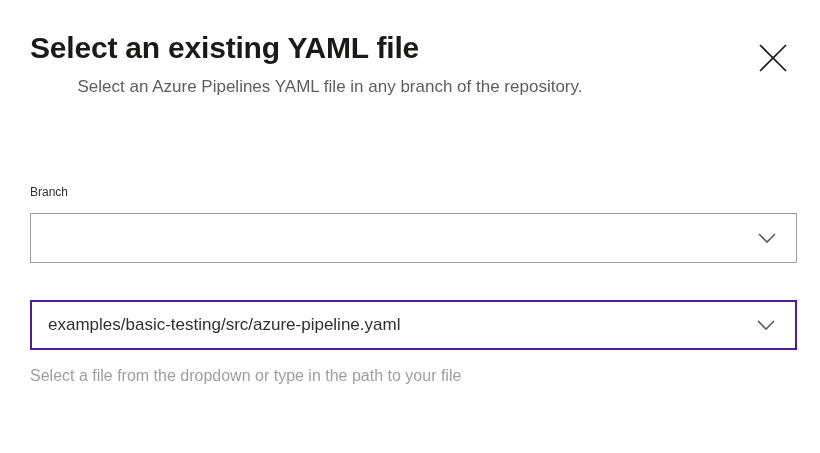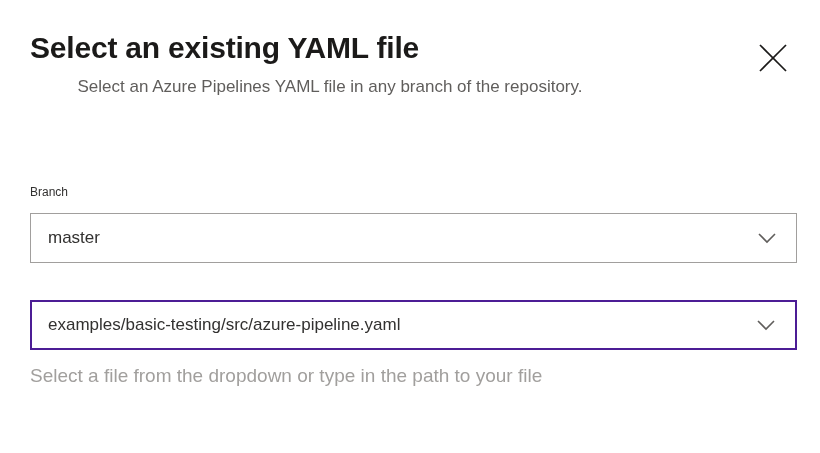"master" div.combo-value { html: <div>master</div> -> none }
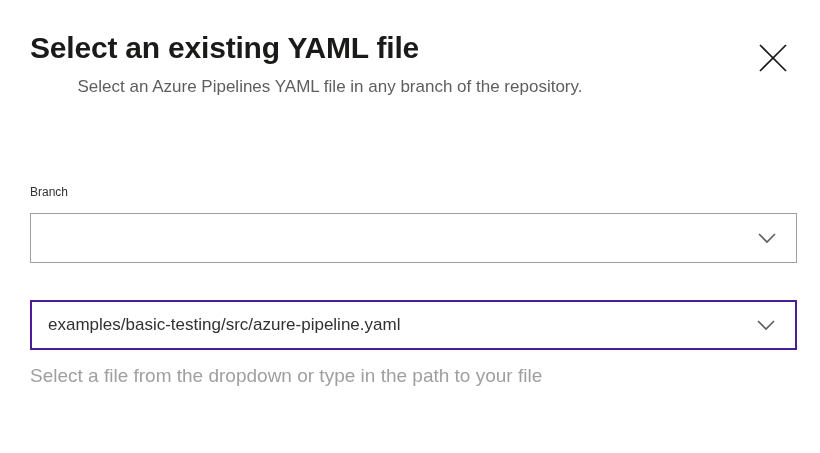"Select a file from the" .field-hint { font-size: 19px -> 16px }
